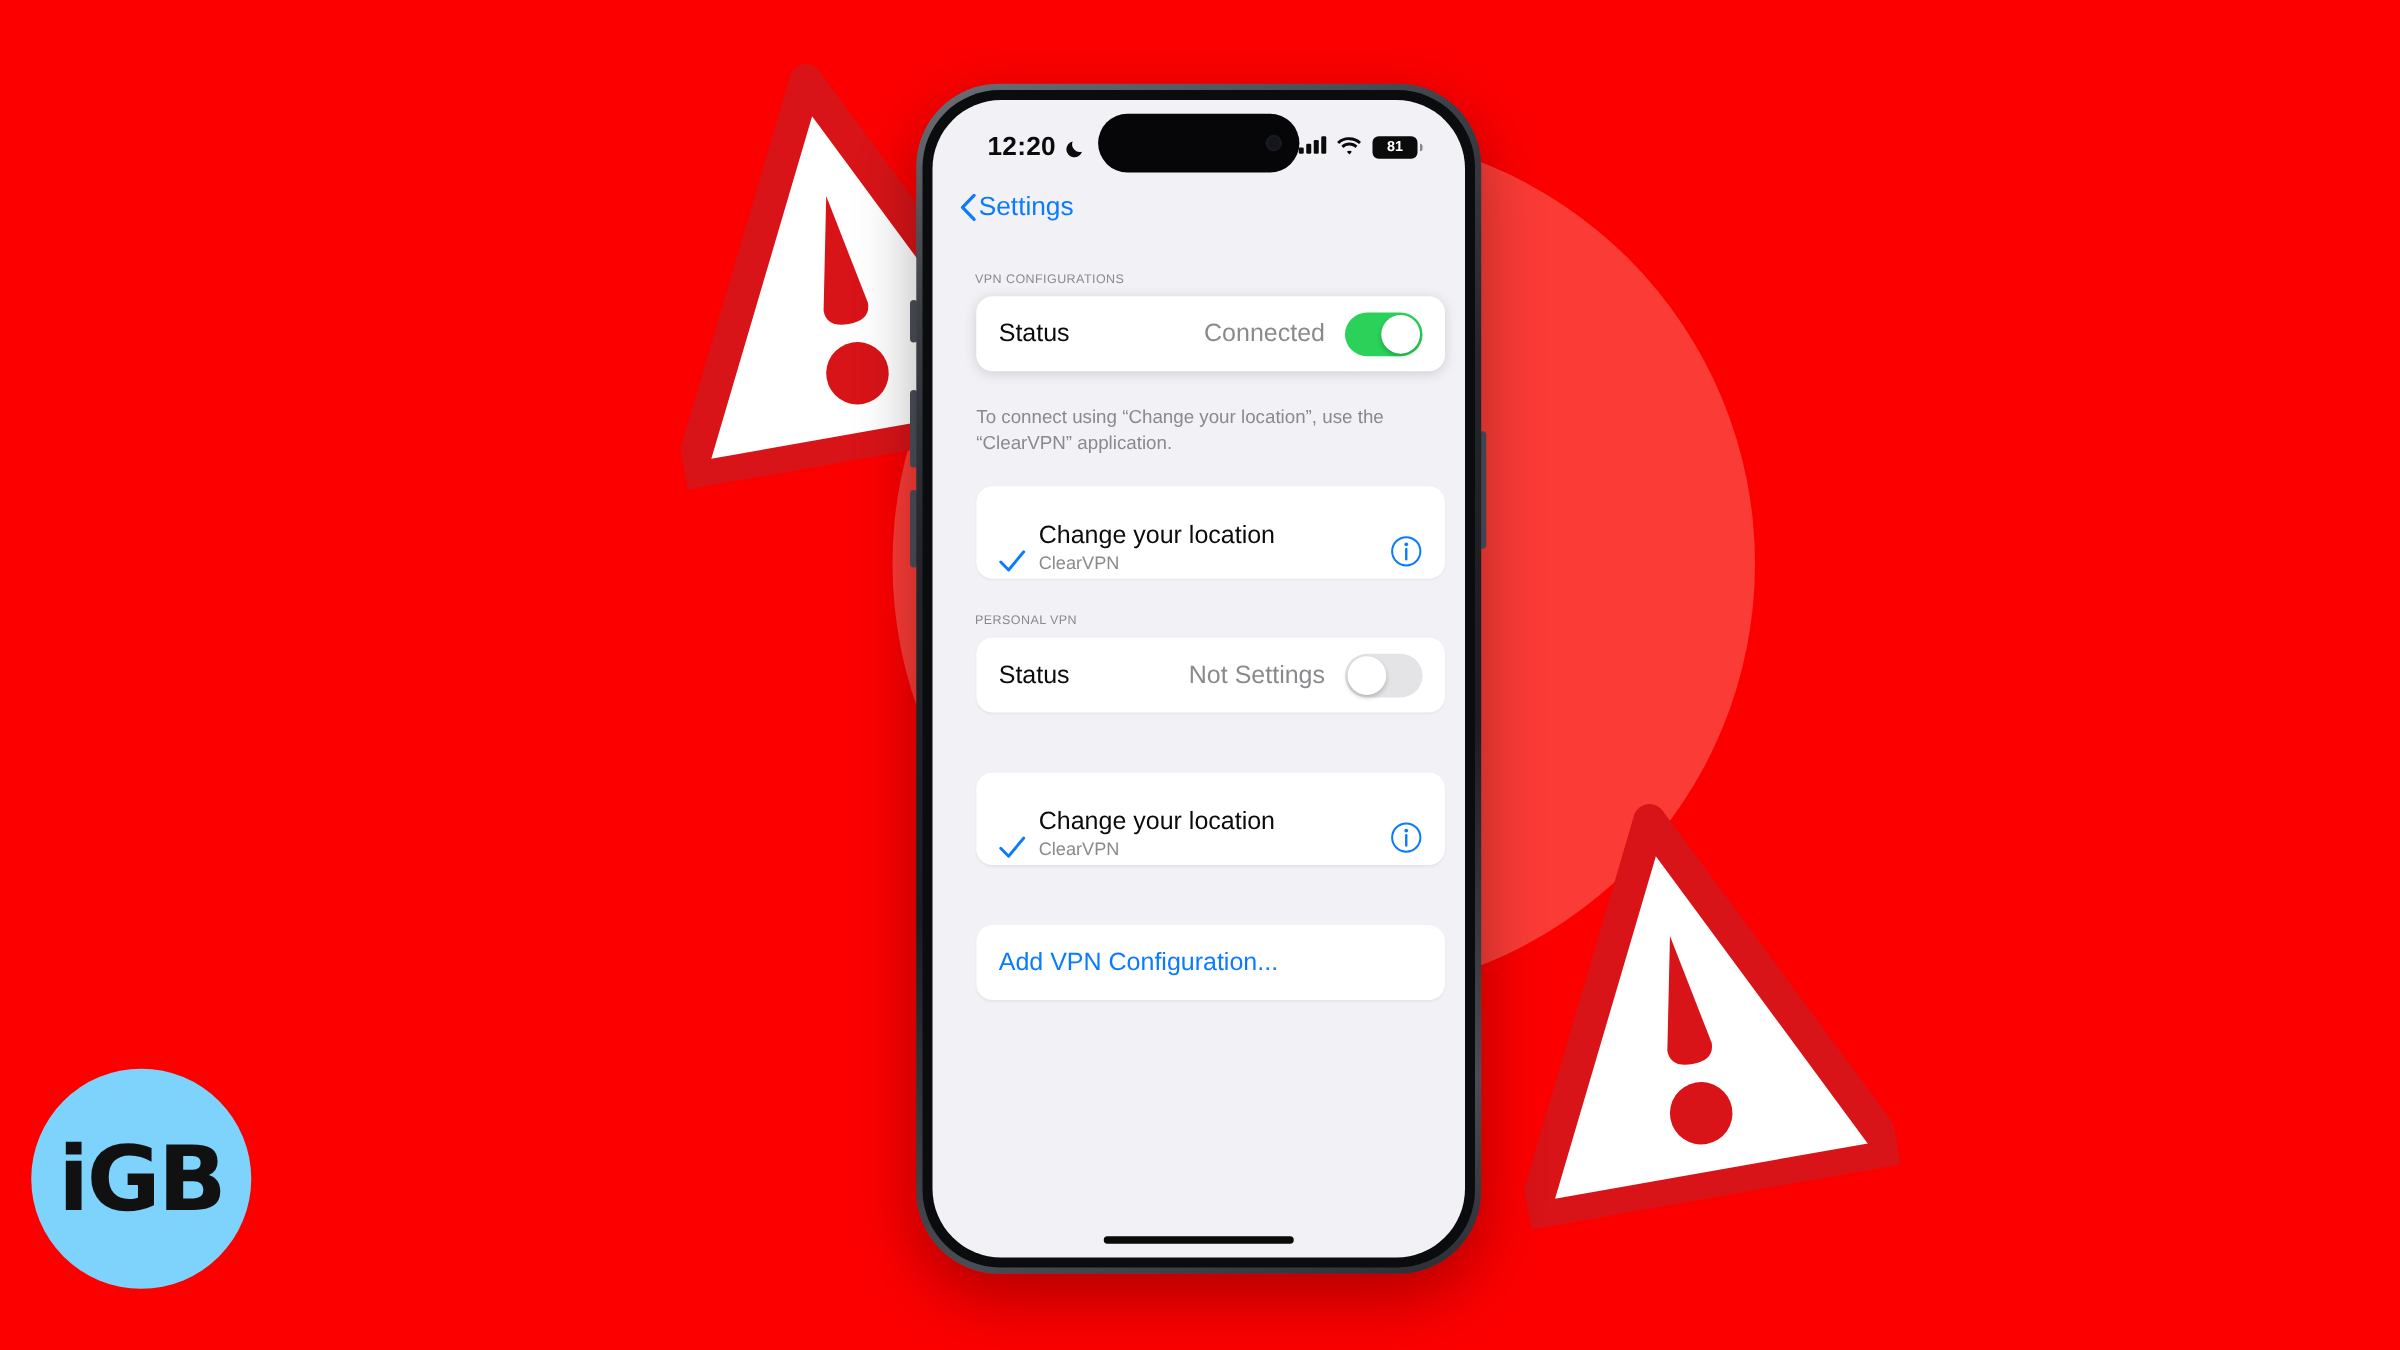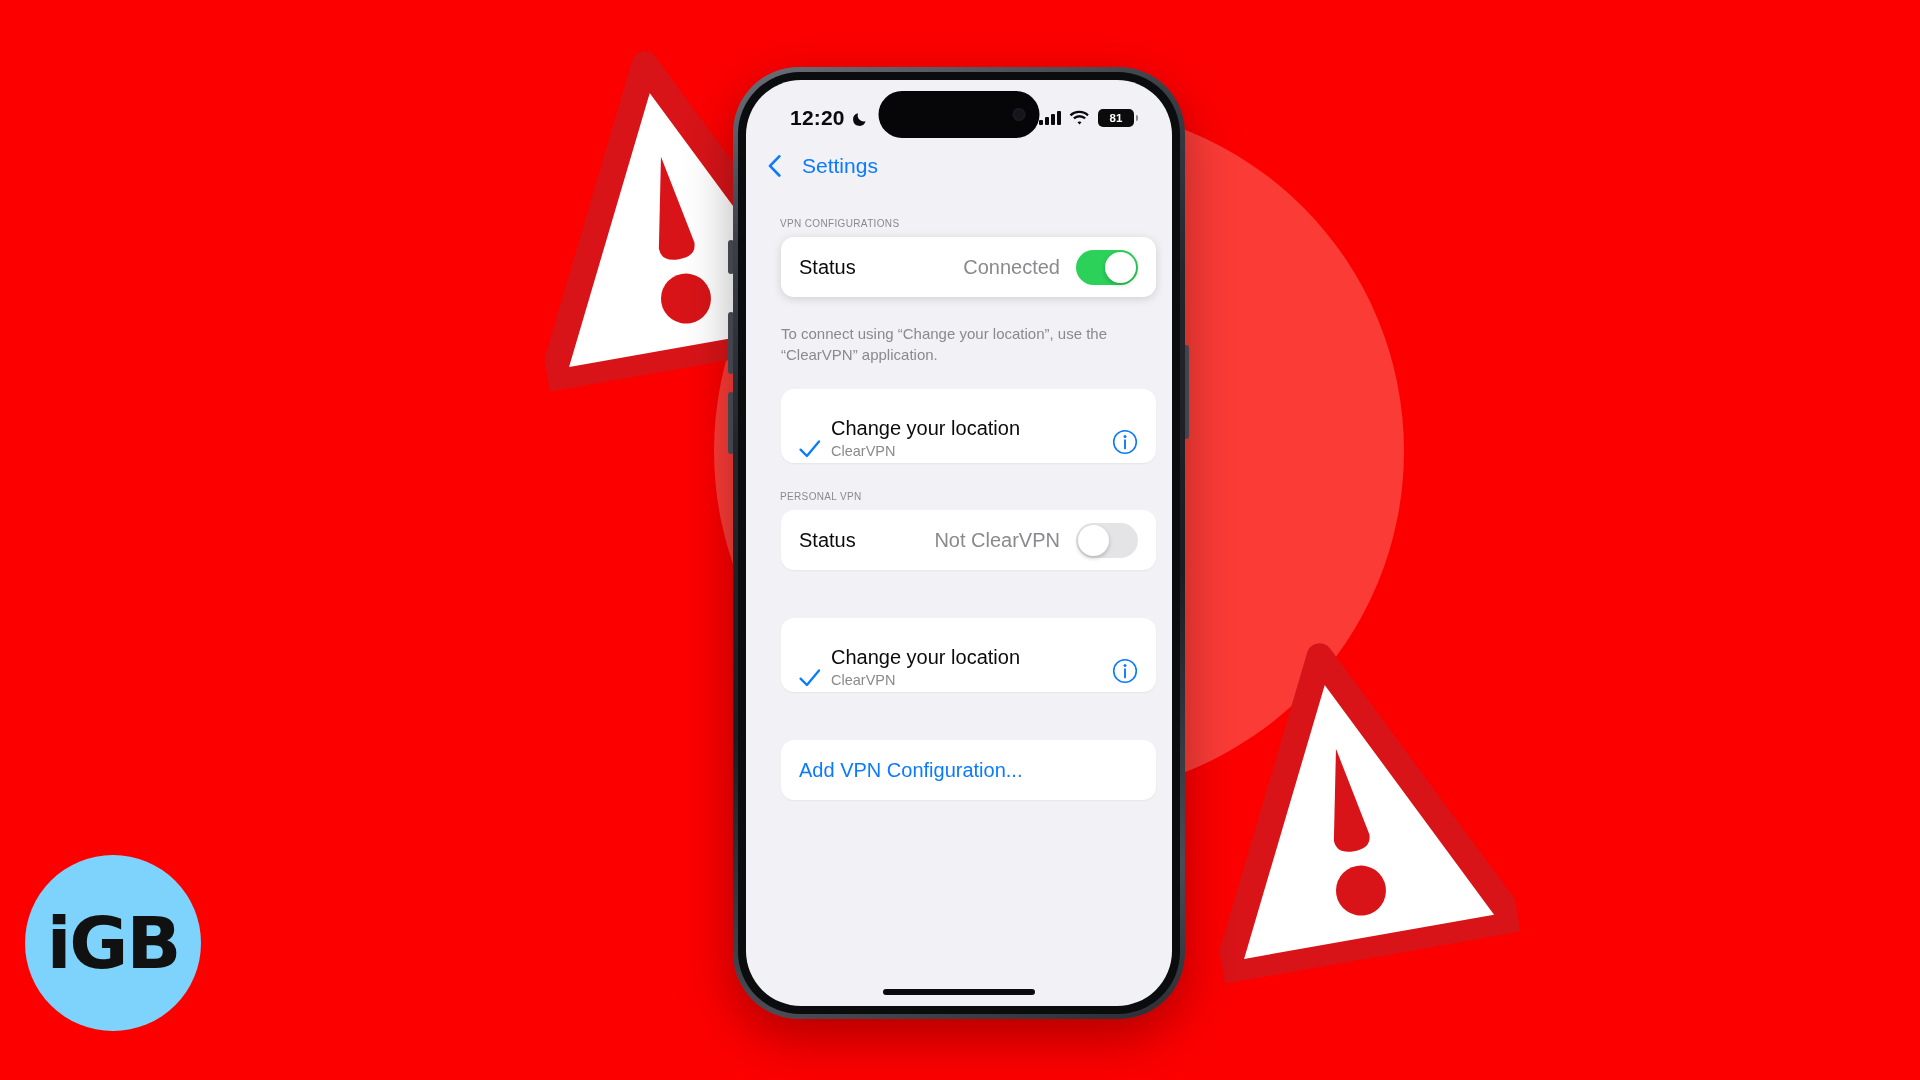"81" .sb-right { align-items: center -> none }
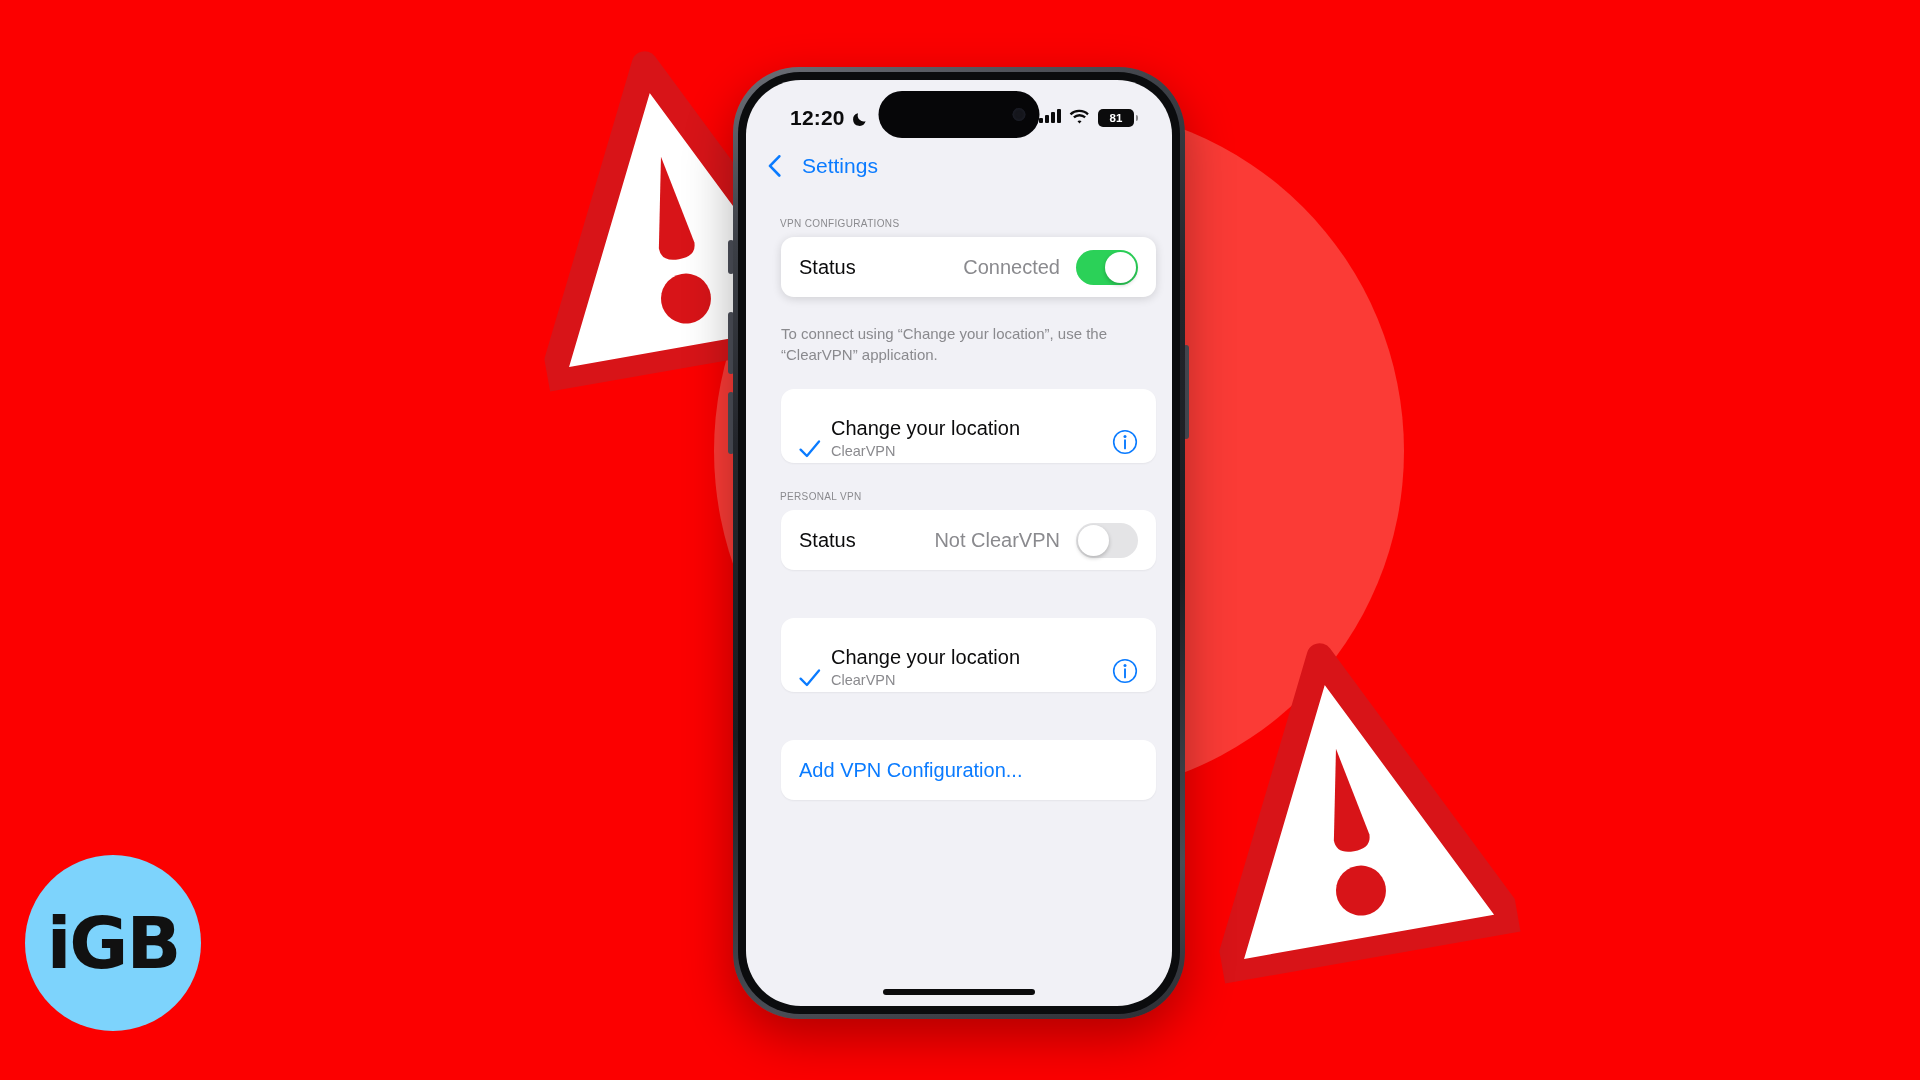"Settings" .back { gap: 21px -> 2px }
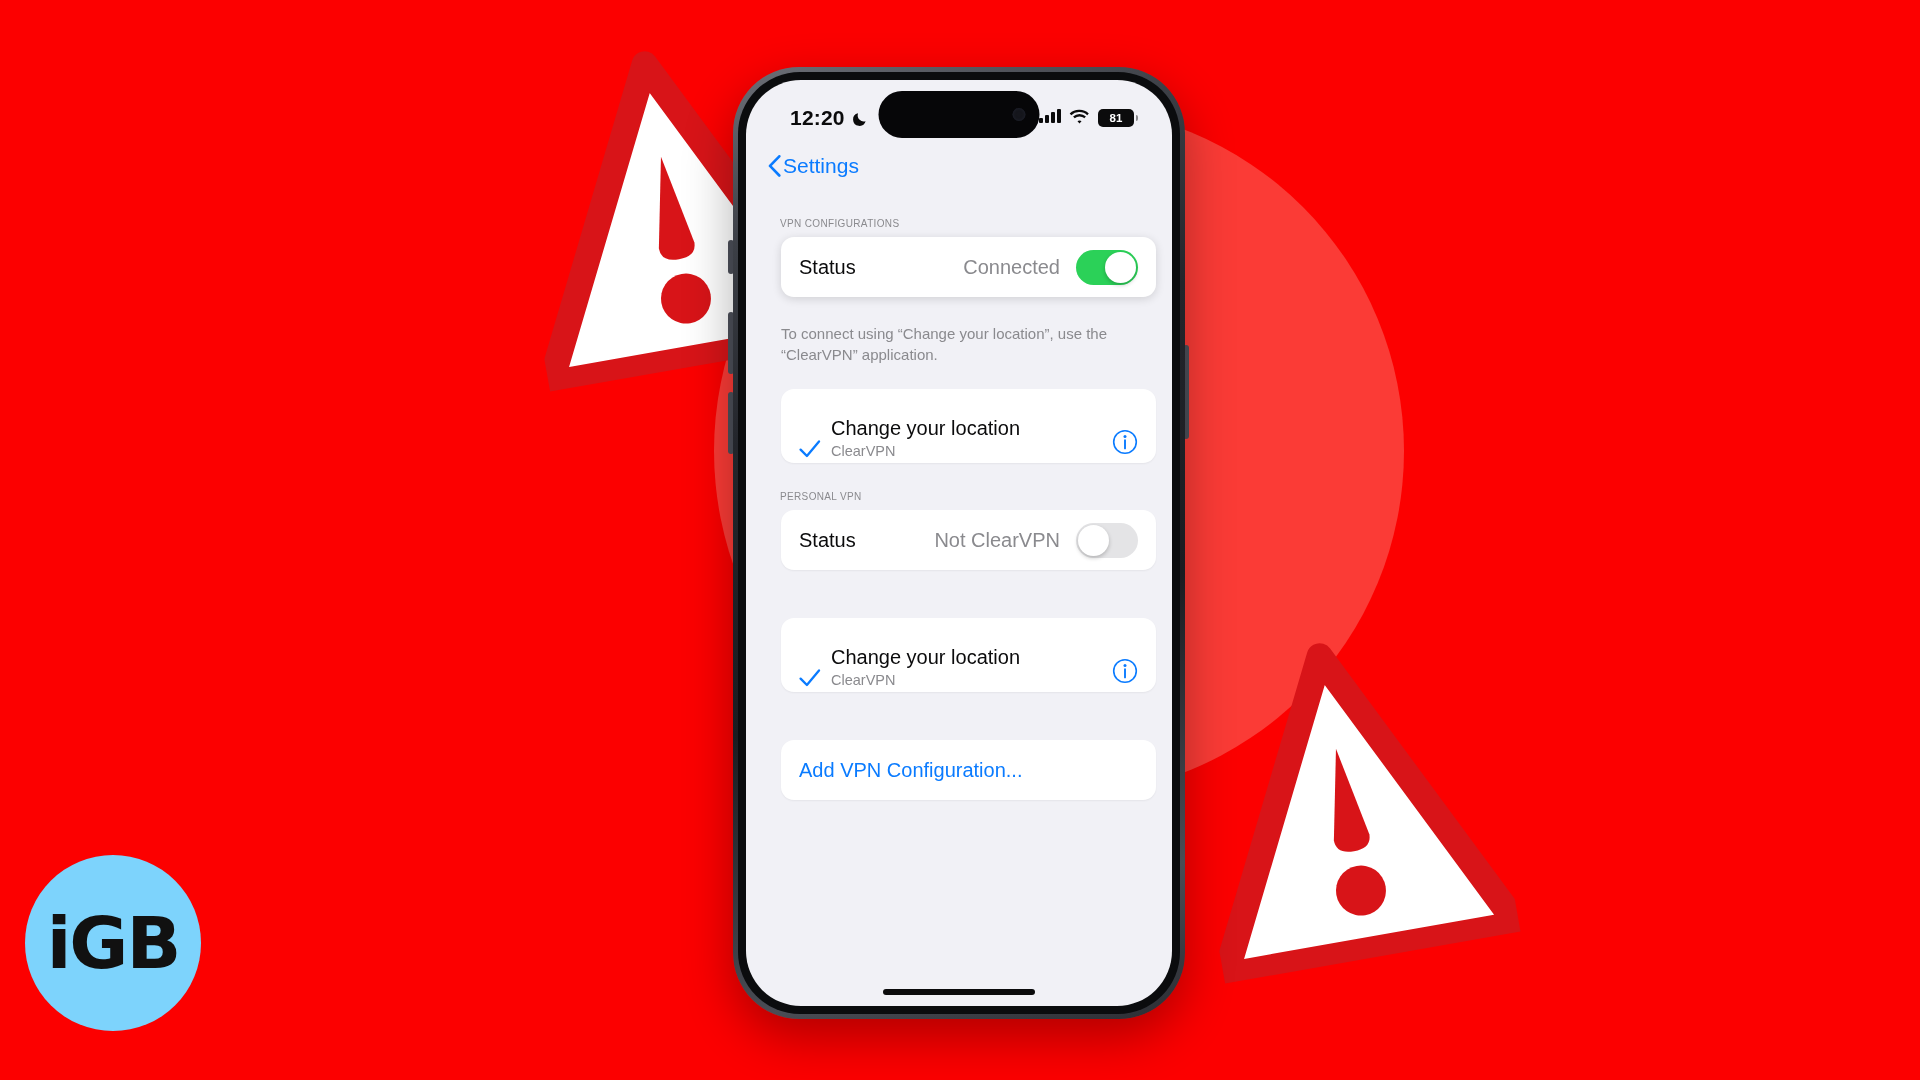"Not ClearVPN" div.row-value { text: ClearVPN -> Settings }
